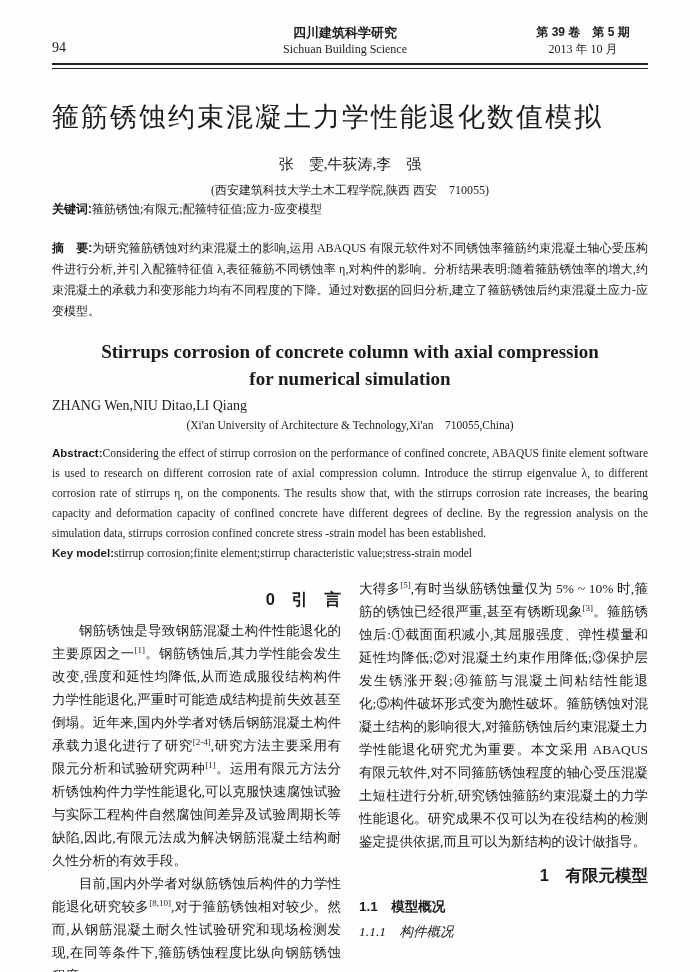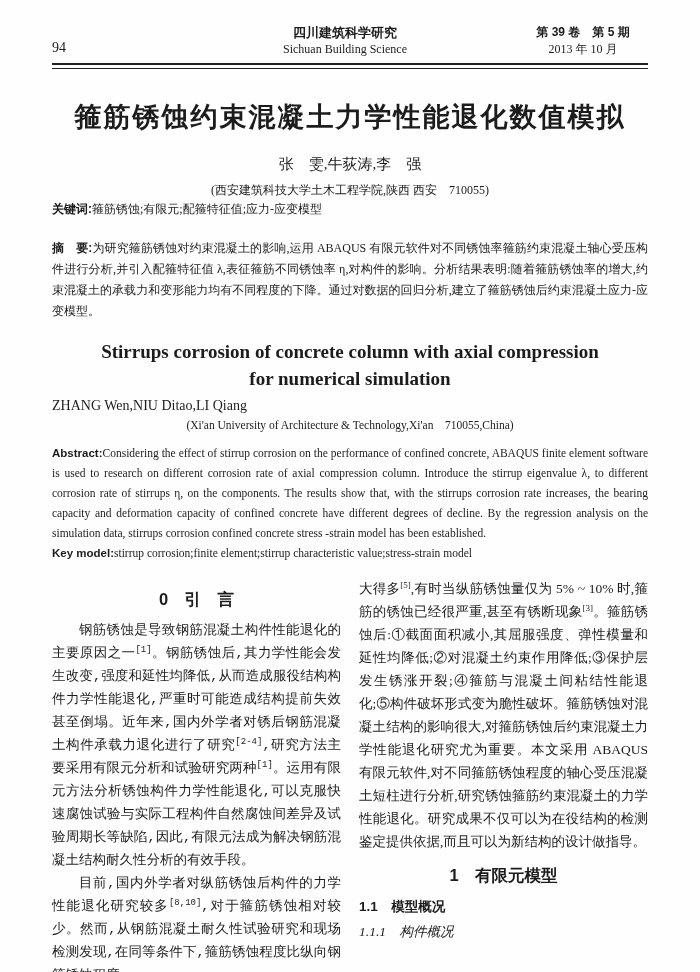"箍筋锈蚀约束混凝土力学性能退化数值模拟" .title-cn { font-weight: bold -> normal; text-align: center -> left }
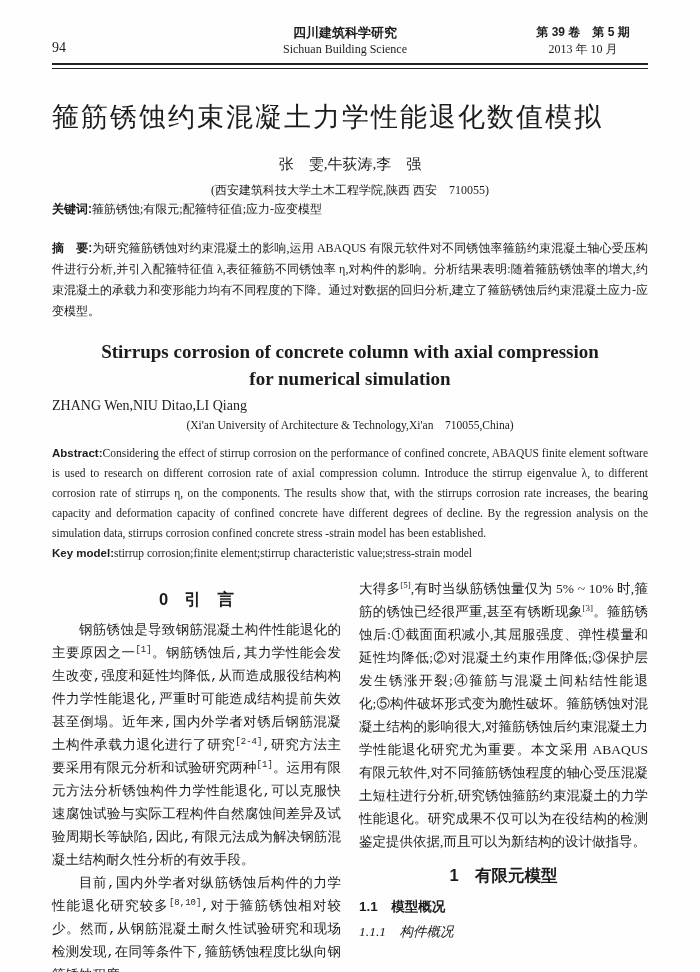"0 引 言" .sec-h { text-align: center -> right }
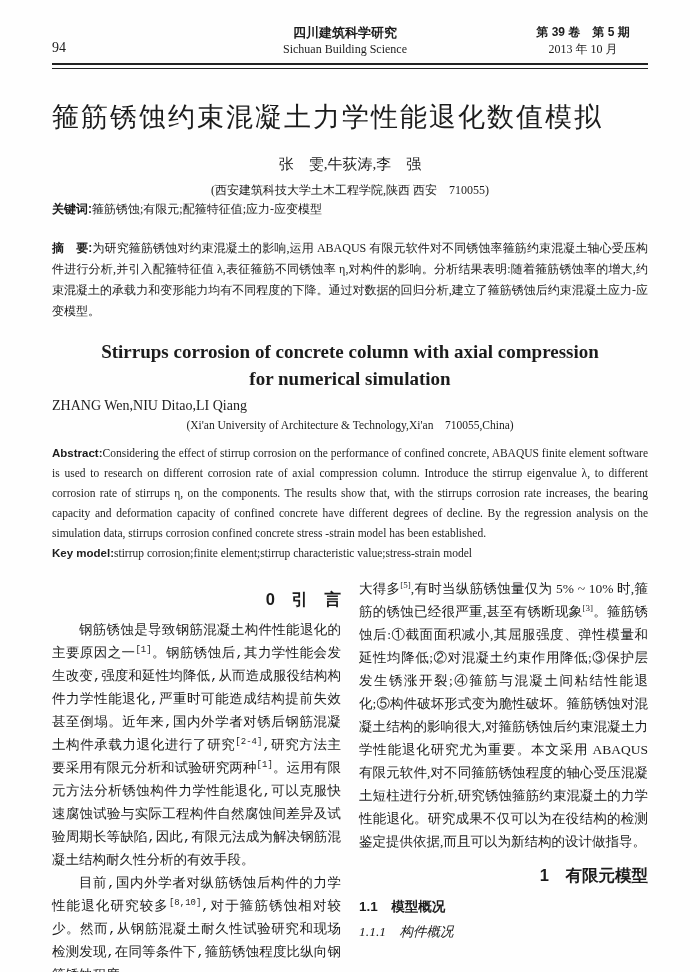"钢筋锈蚀是导致钢筋混凝土构件性能退化的主要原因之一[1]。钢筋锈蚀后,其力学性能" .indent { font-family: Liberation Mono, monospace -> none }
